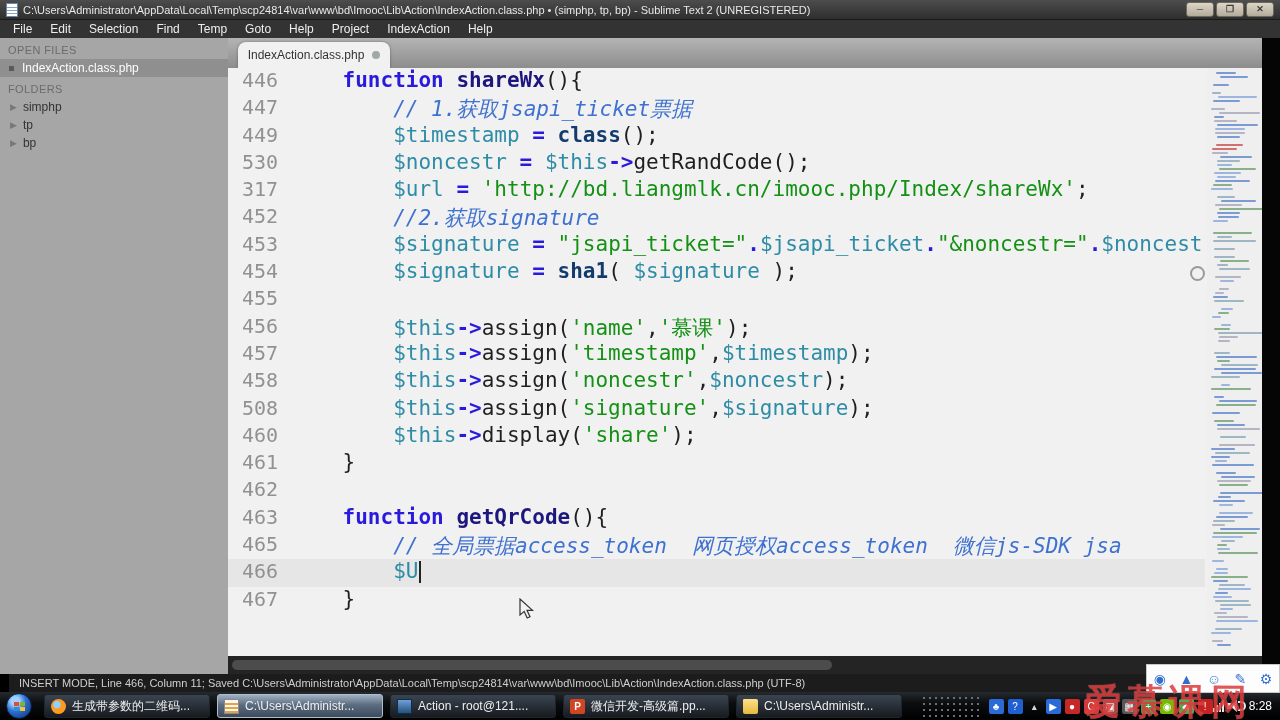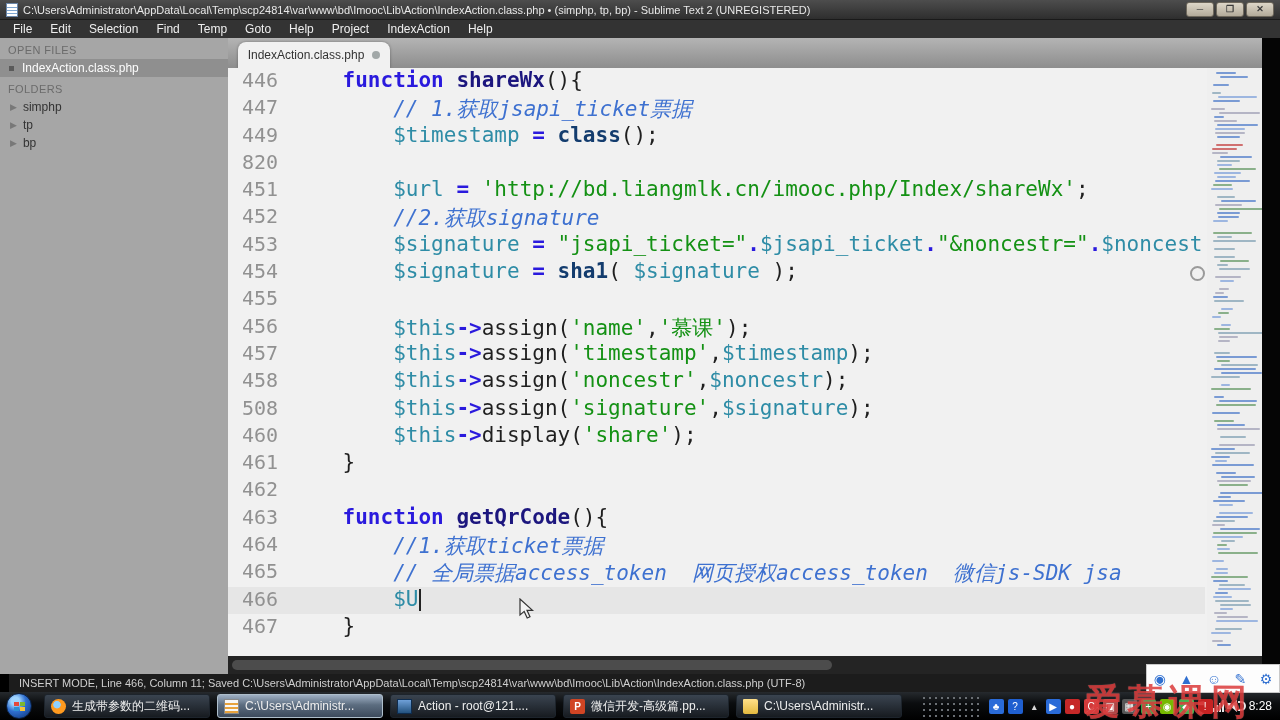"820" div.num { text: 820 -> 530 }
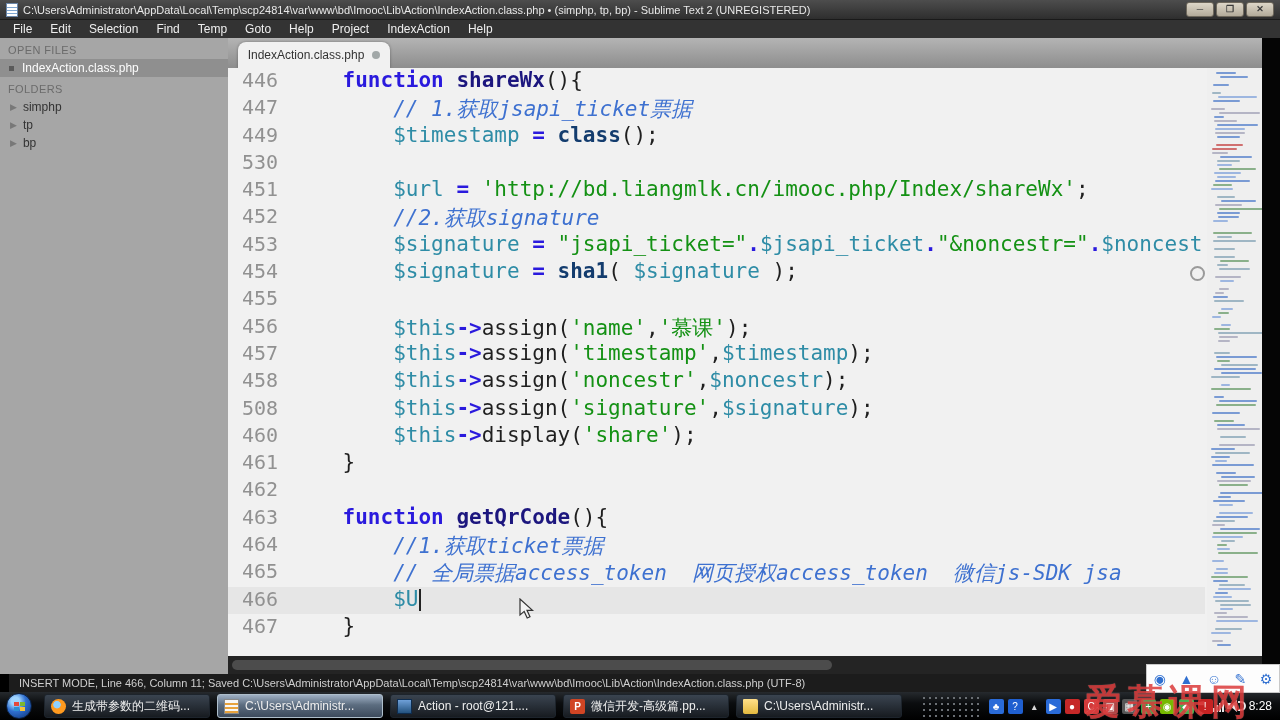"$noncestr = $this->getRandCode();" div.code { html: none -> <div><span> </span><span>$noncestr</span><span> </span><span>=</span><span> </span><span>$this</span><span>-&gt;</span><span>getRandCode();</span></div> }
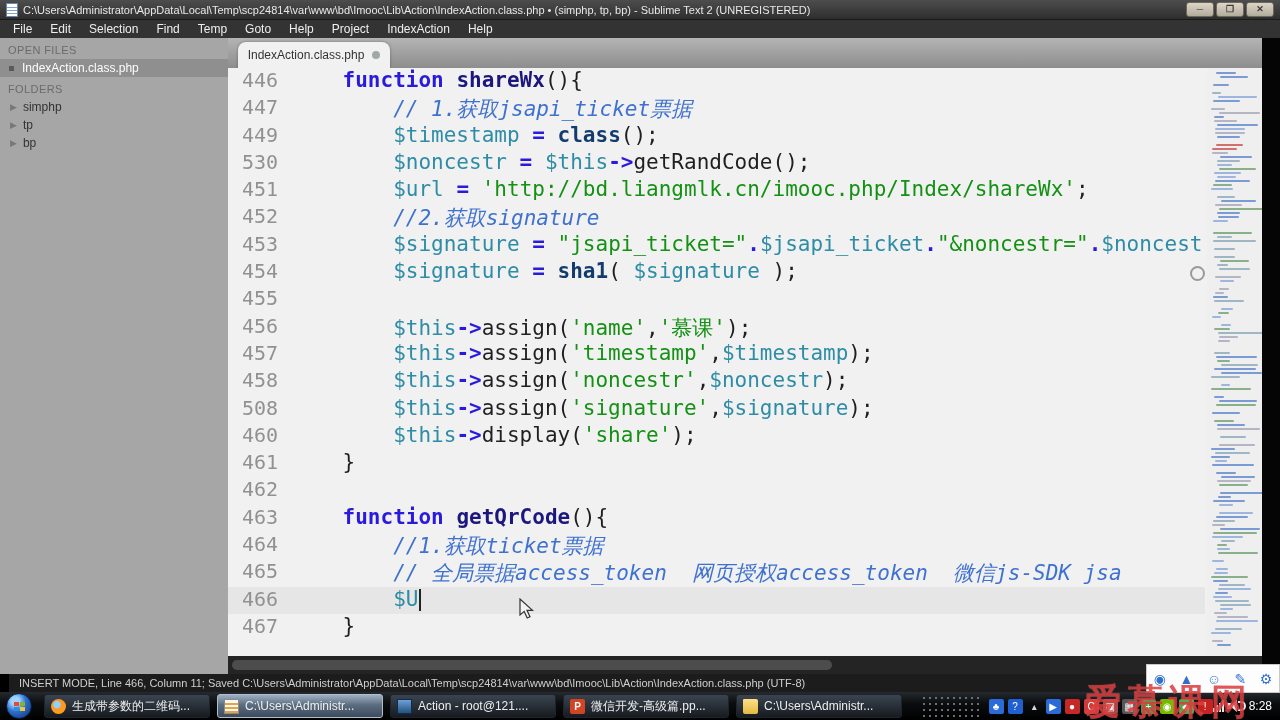"451" div.num { text: 451 -> 317 }
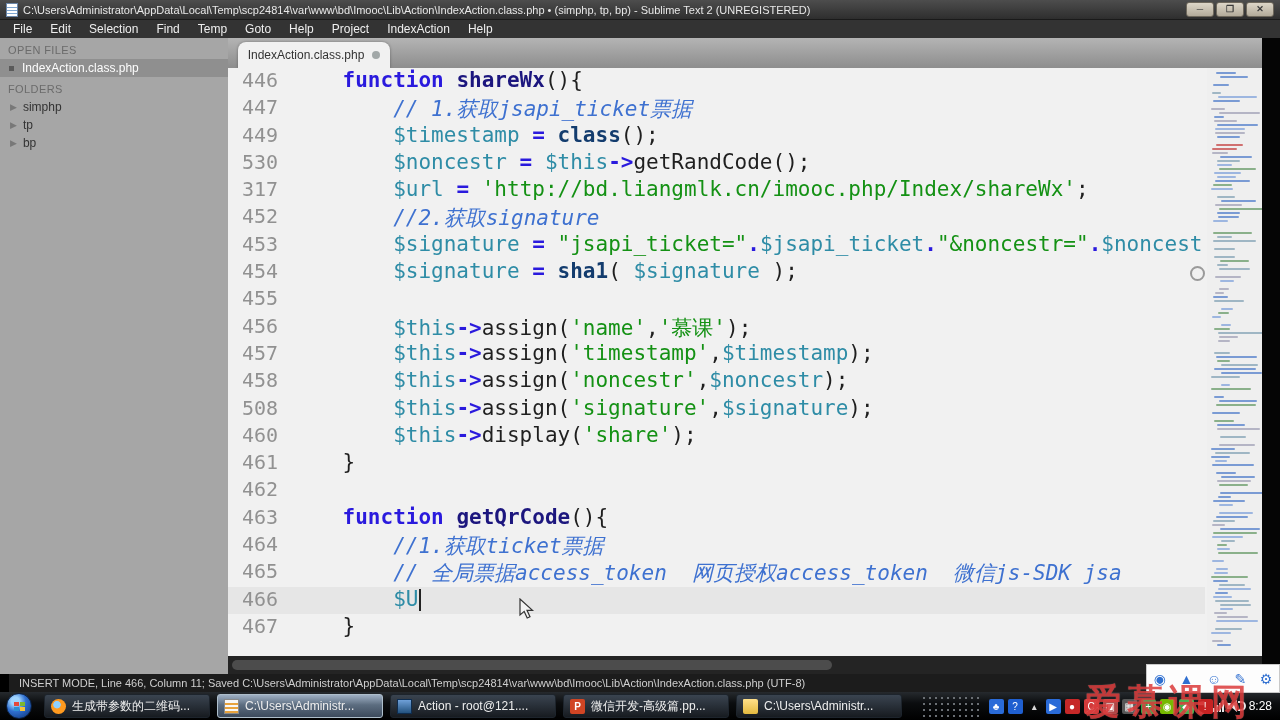"464" div.line { html: <div> <div>464</div> <div><span> </span><span>//1.获取ticket票据</span></div> </div> -> none }
